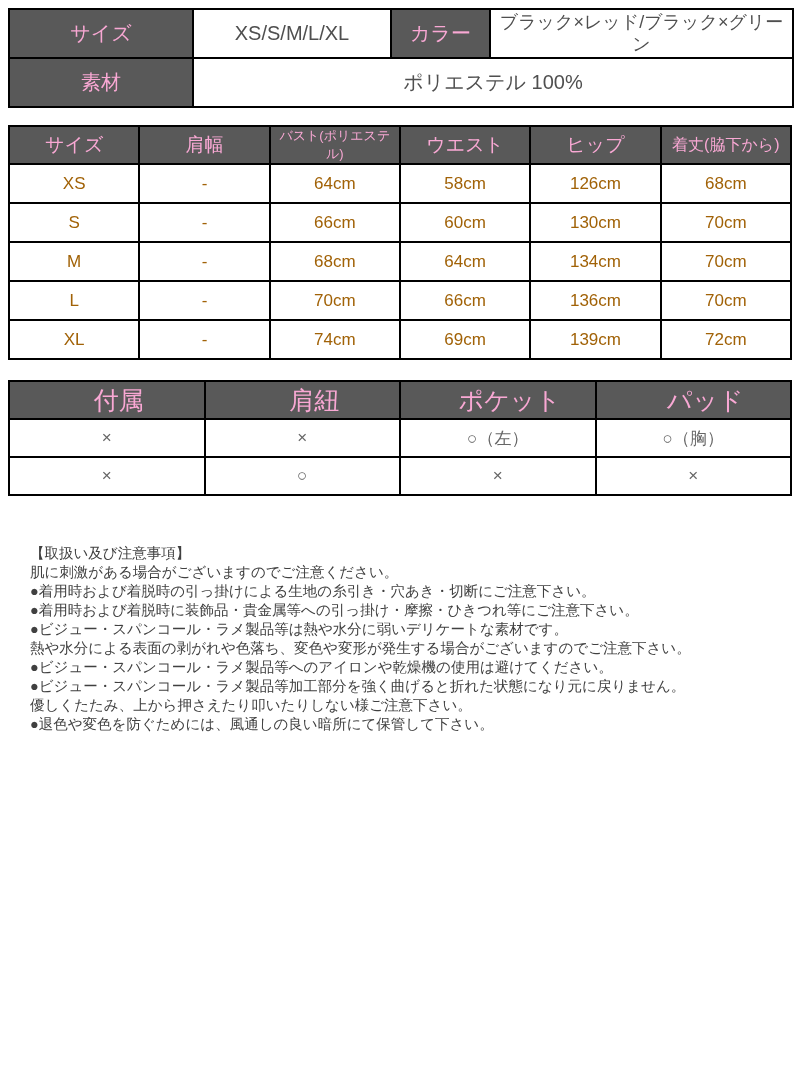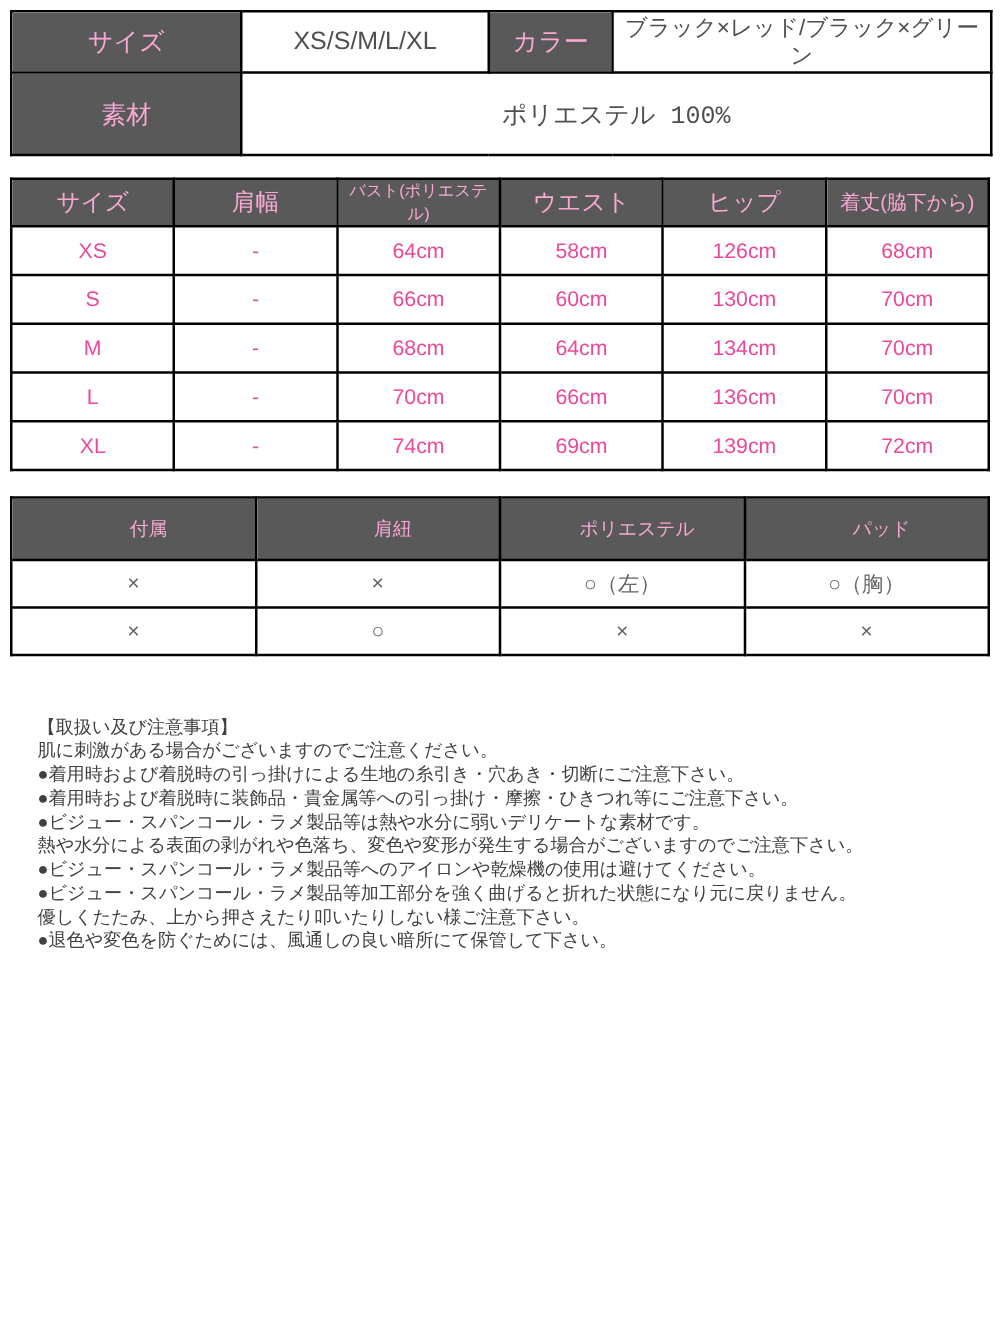"素材" .info-table .row-2 { font-family: Liberation Mono, monospace -> none; height: 66px -> 49px }
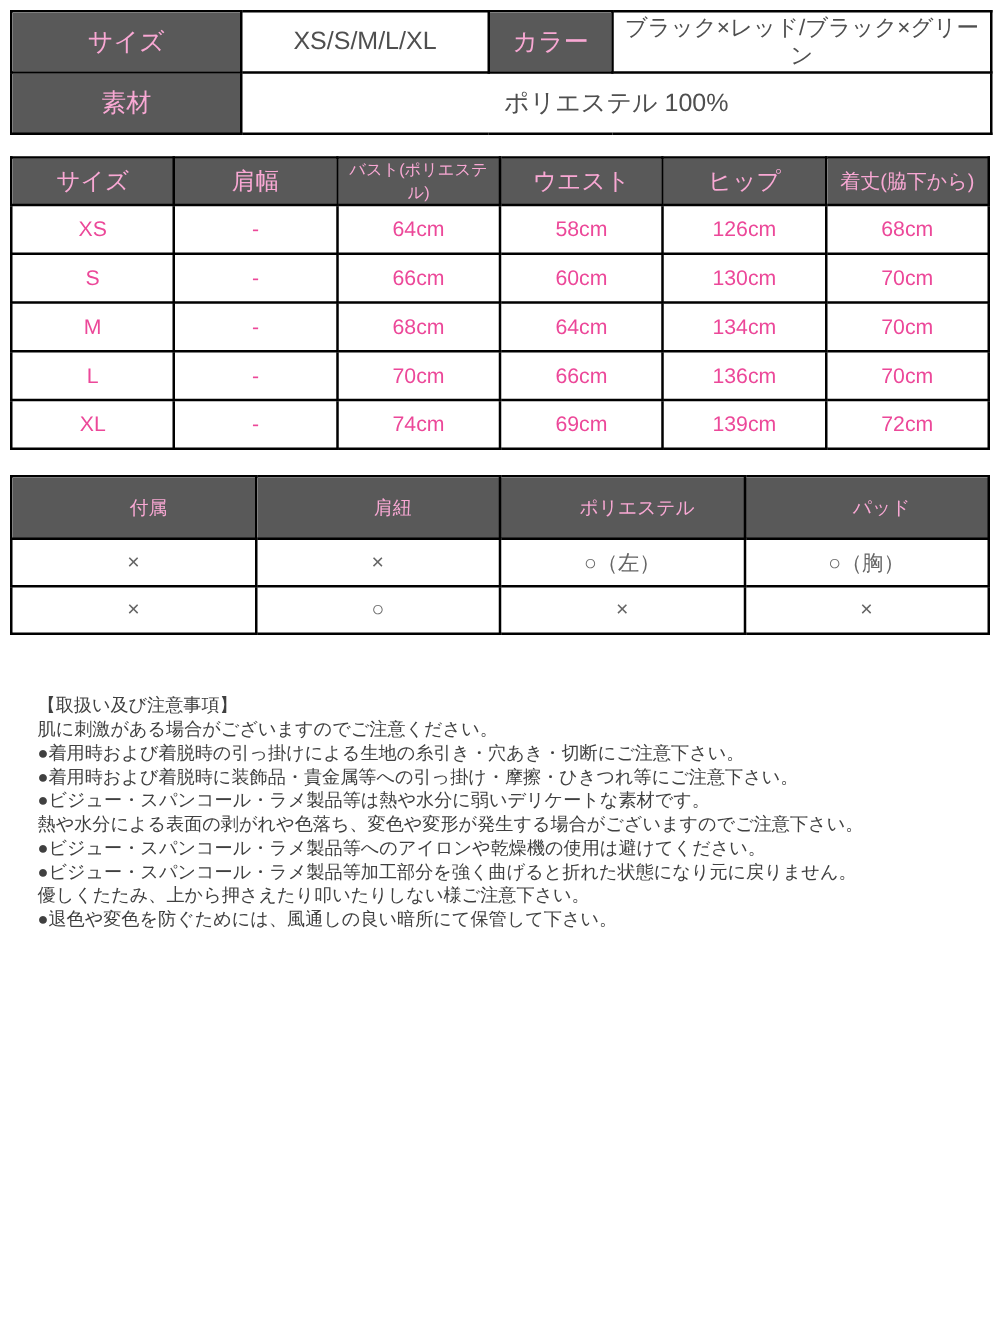"XS" .size-table td { color: #ec4899 -> #a16207 }
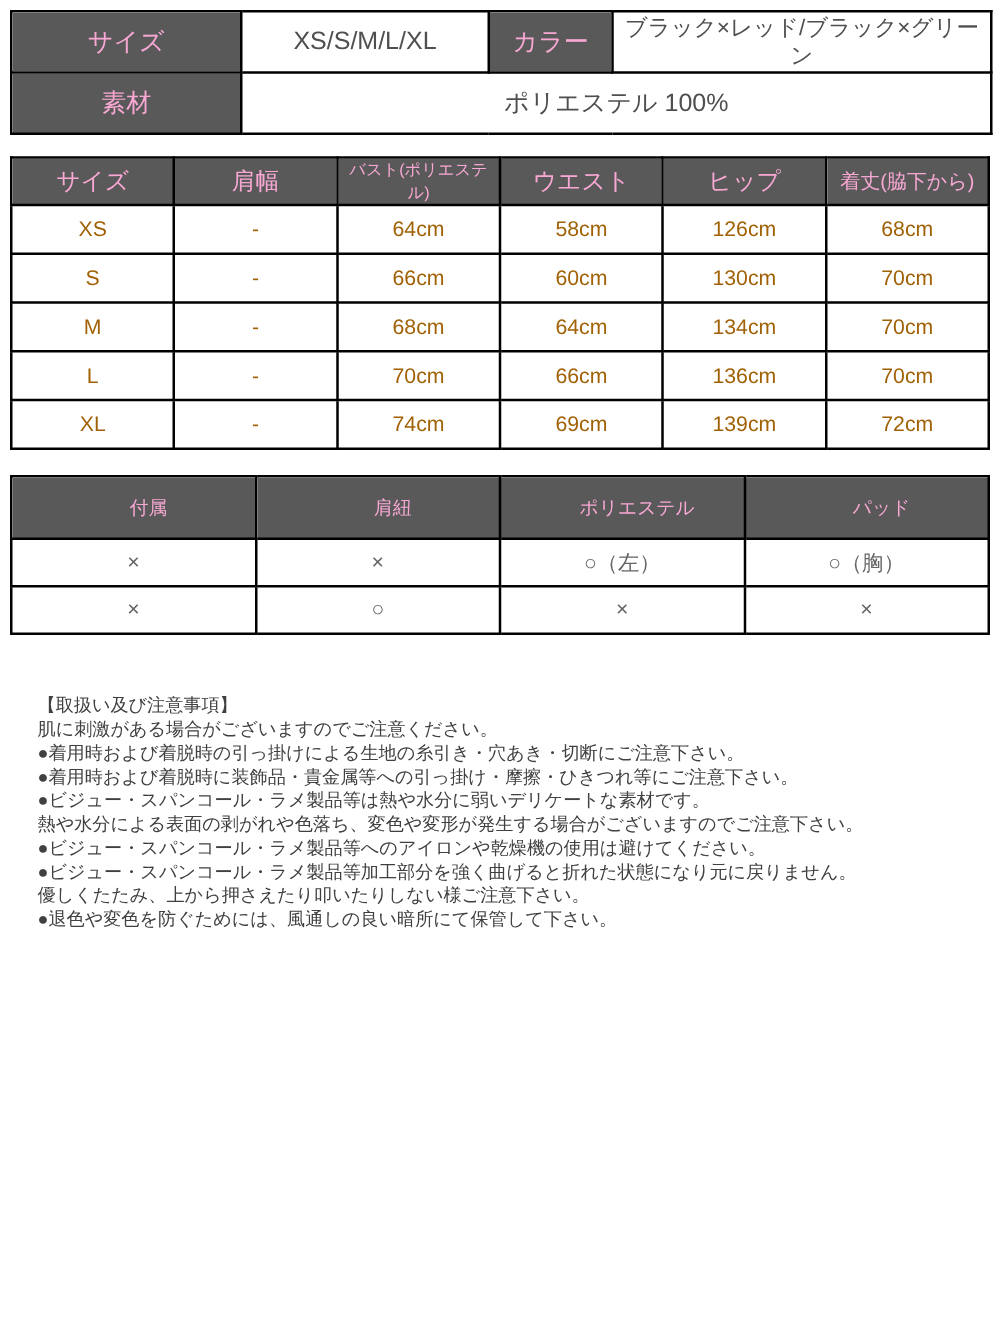"付属" .spec-table th { font-size: 15px -> 25px; height: 50px -> 38px }
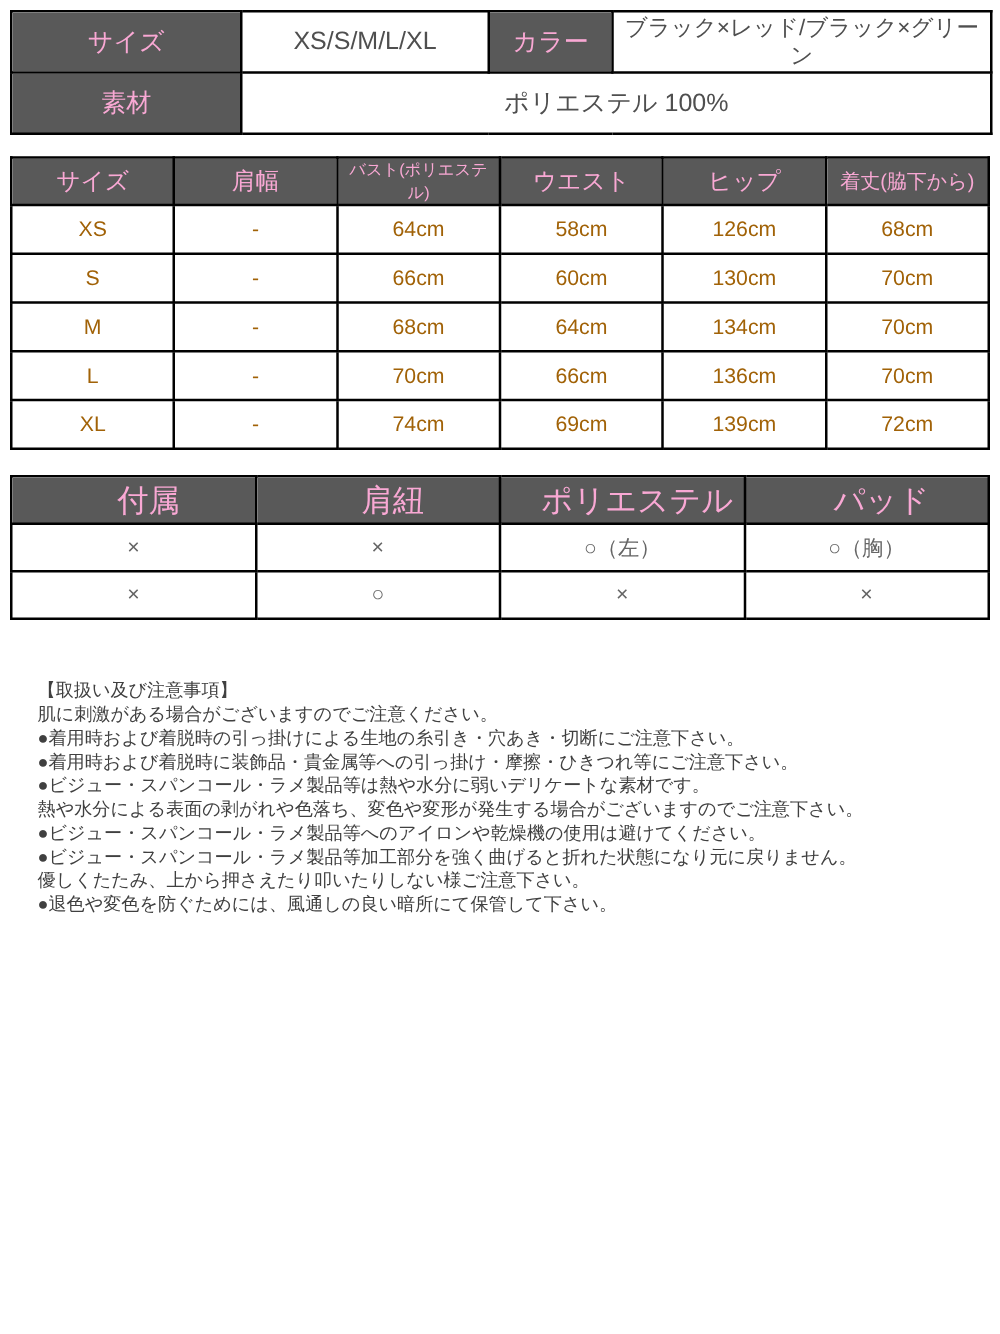"ポリエステル" th { text: リエステル -> ケット }
